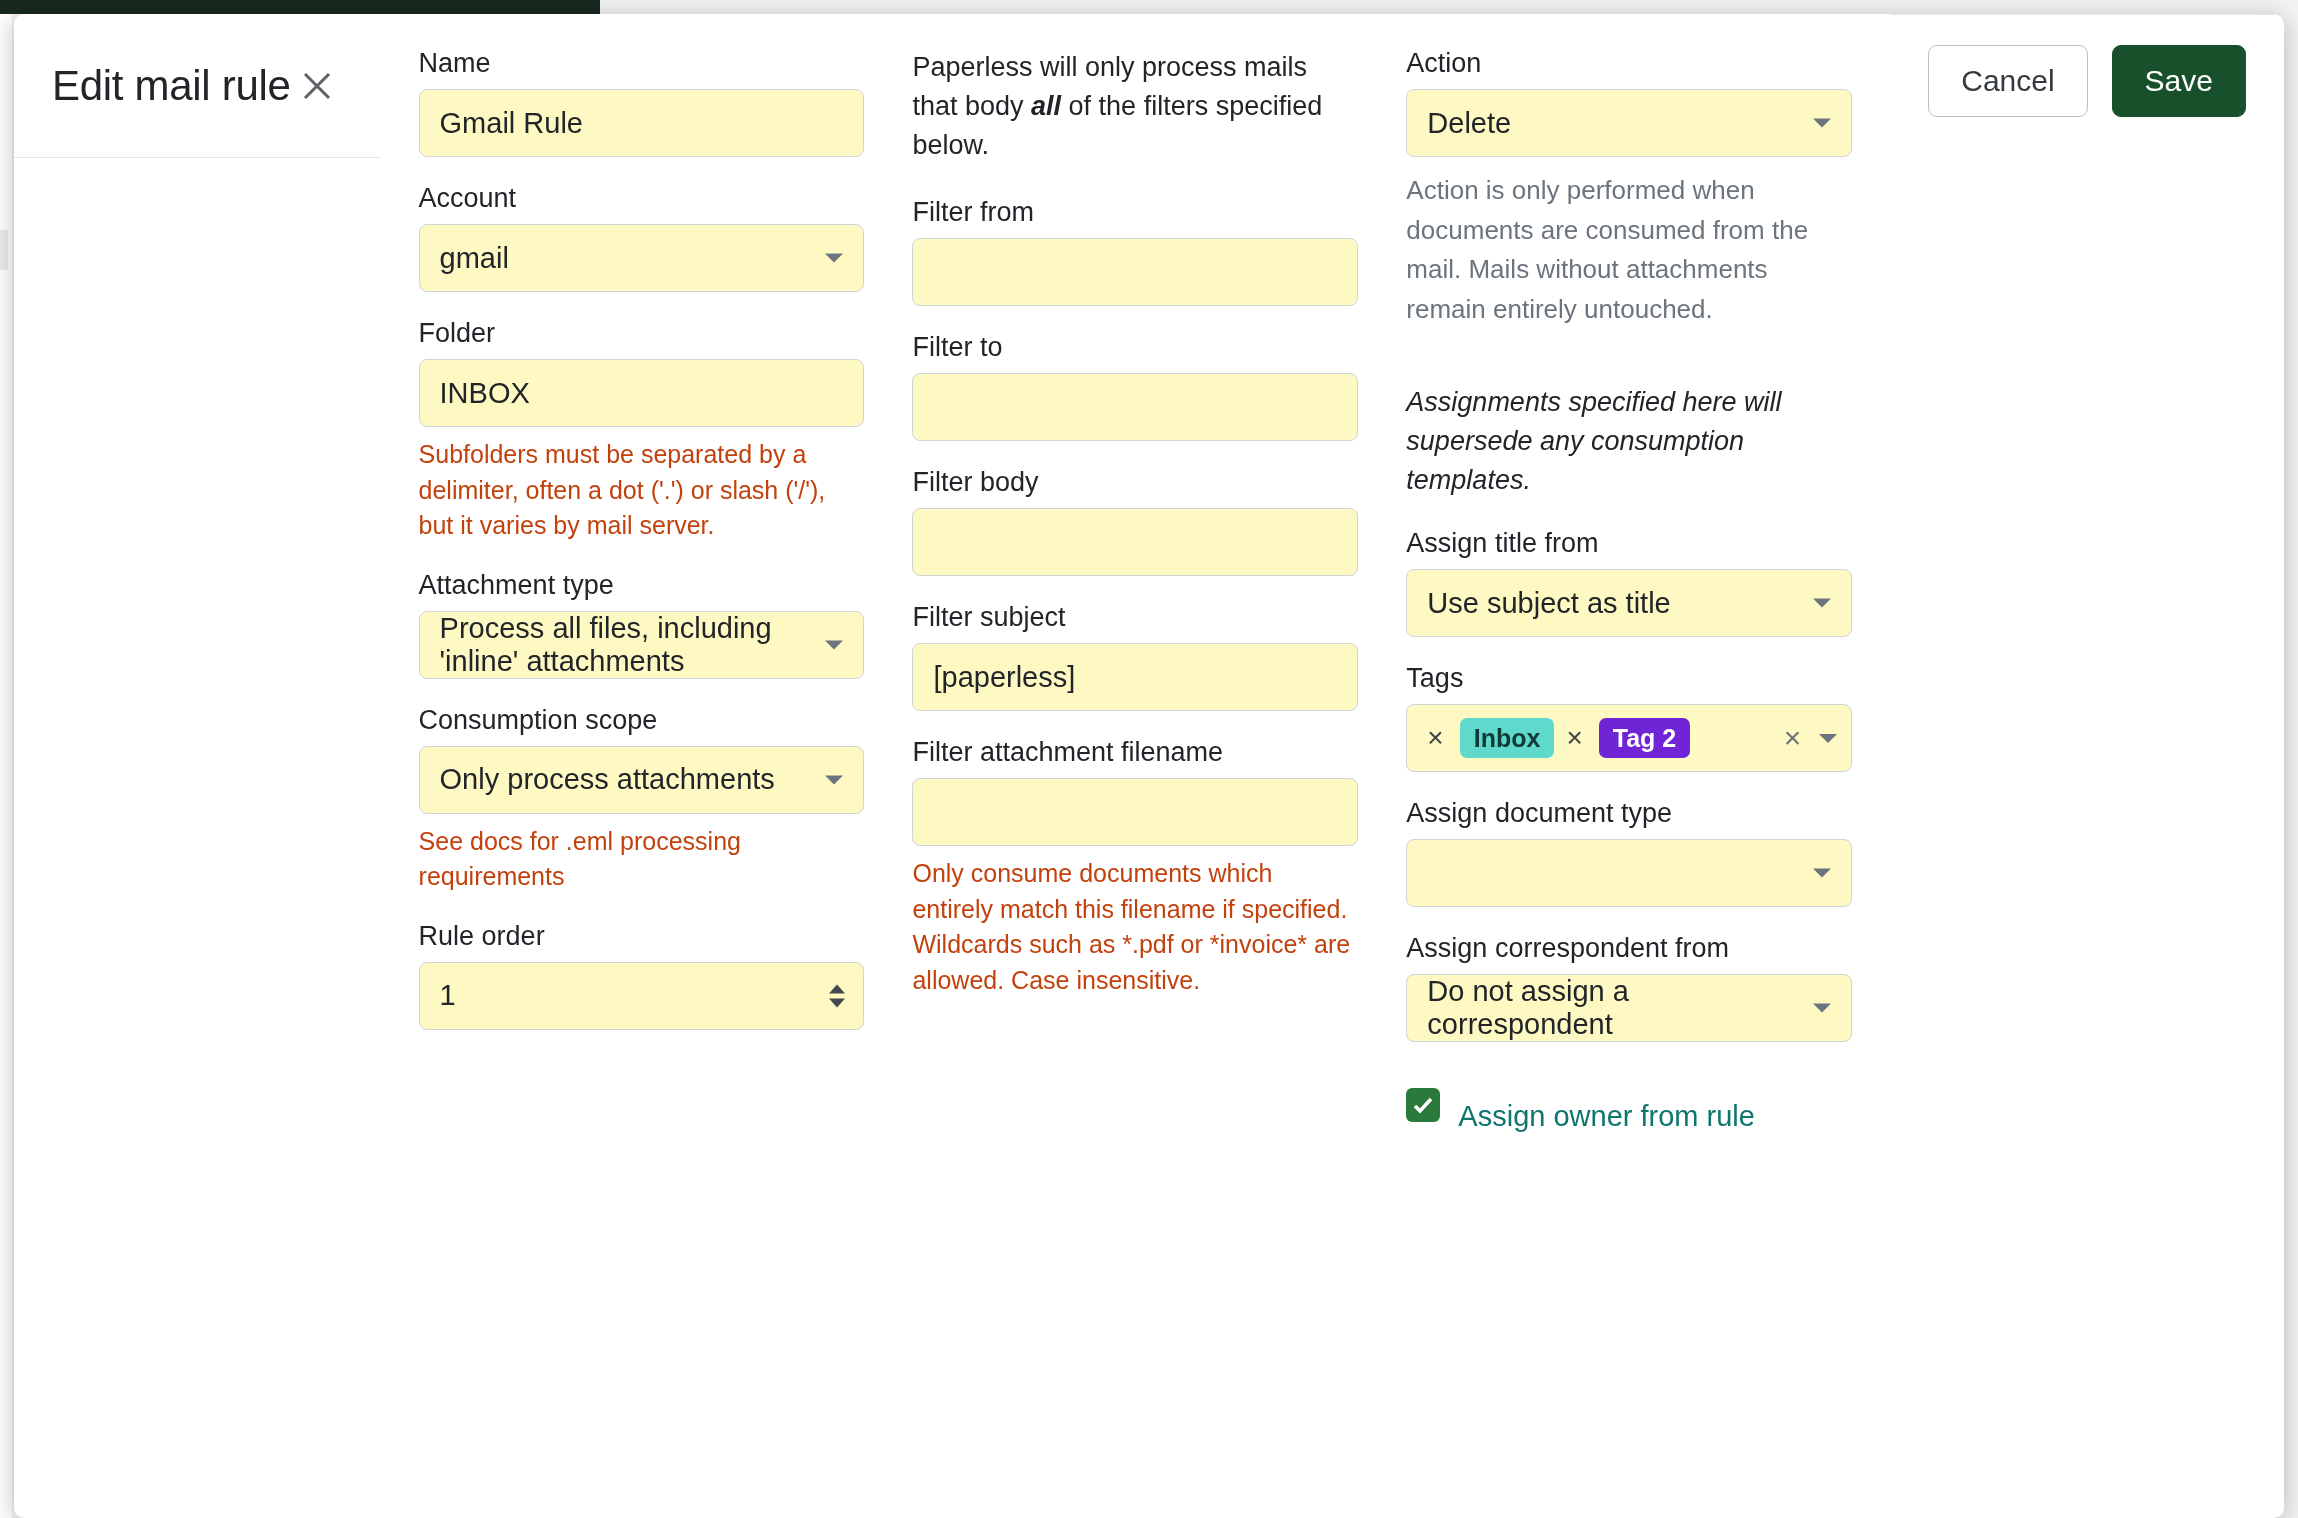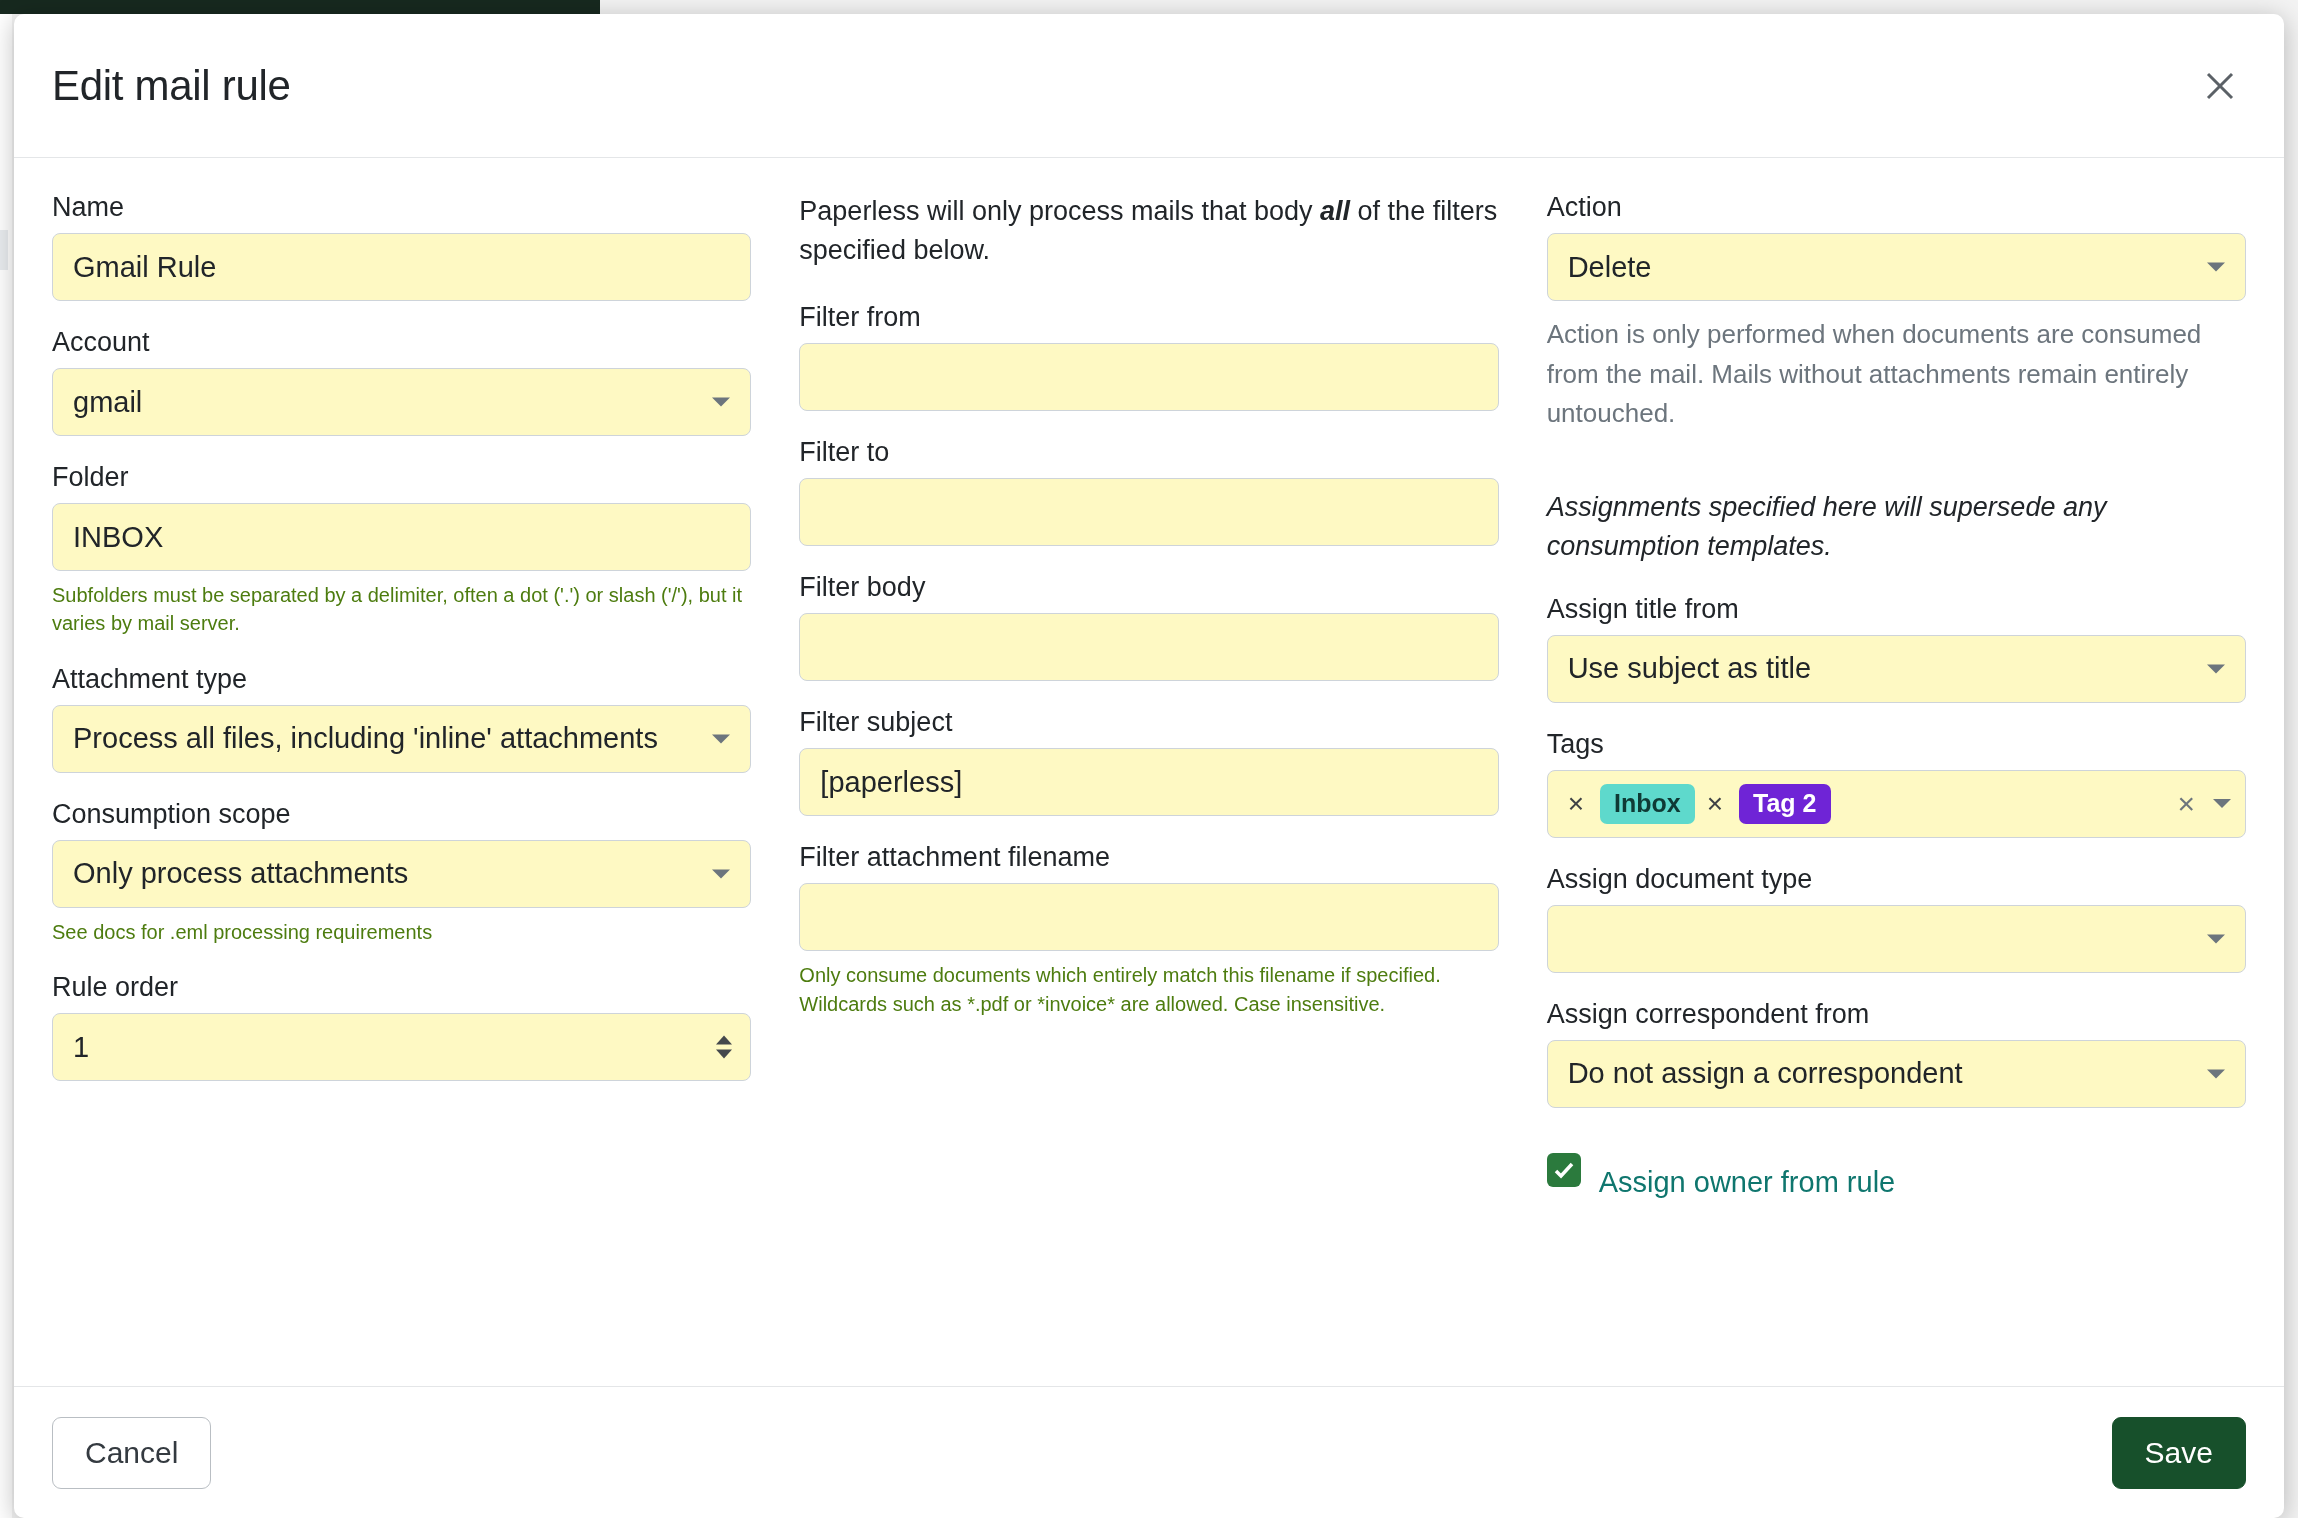"Edit mail rule" .modal { flex-direction: column -> none }
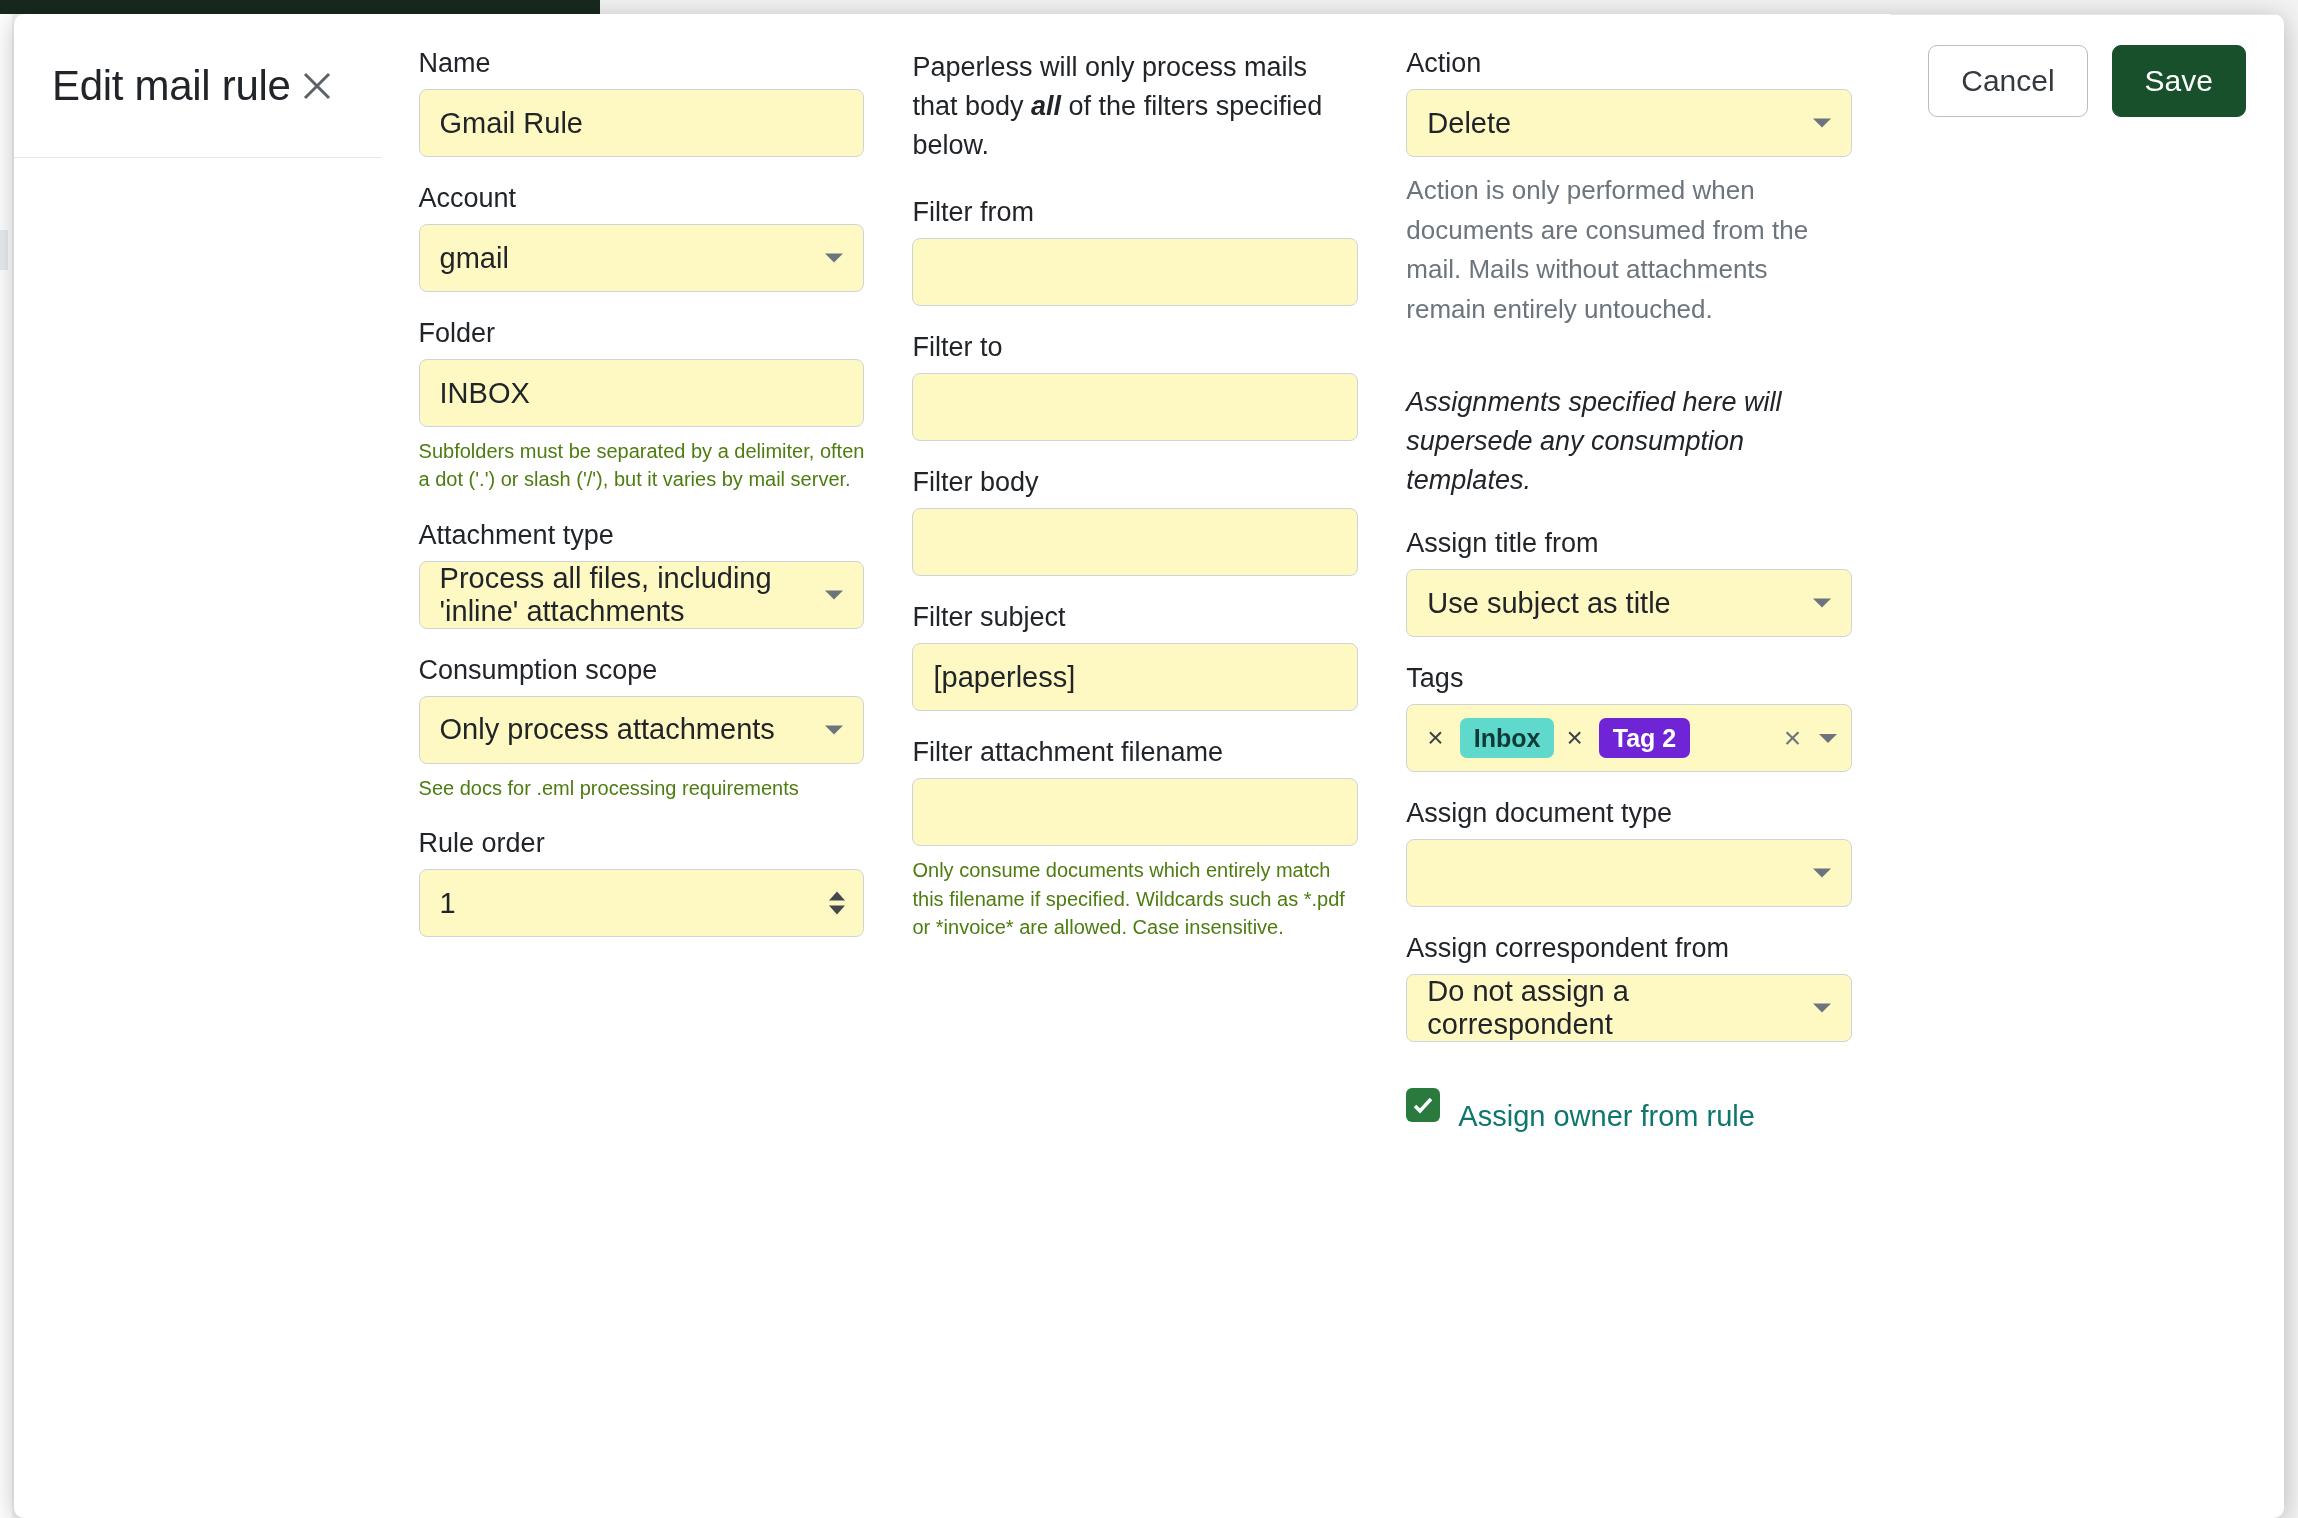"Subfolders must be separated by" .help { color: #4d7c0f -> #c2410c; font-size: 20px -> 25px }
